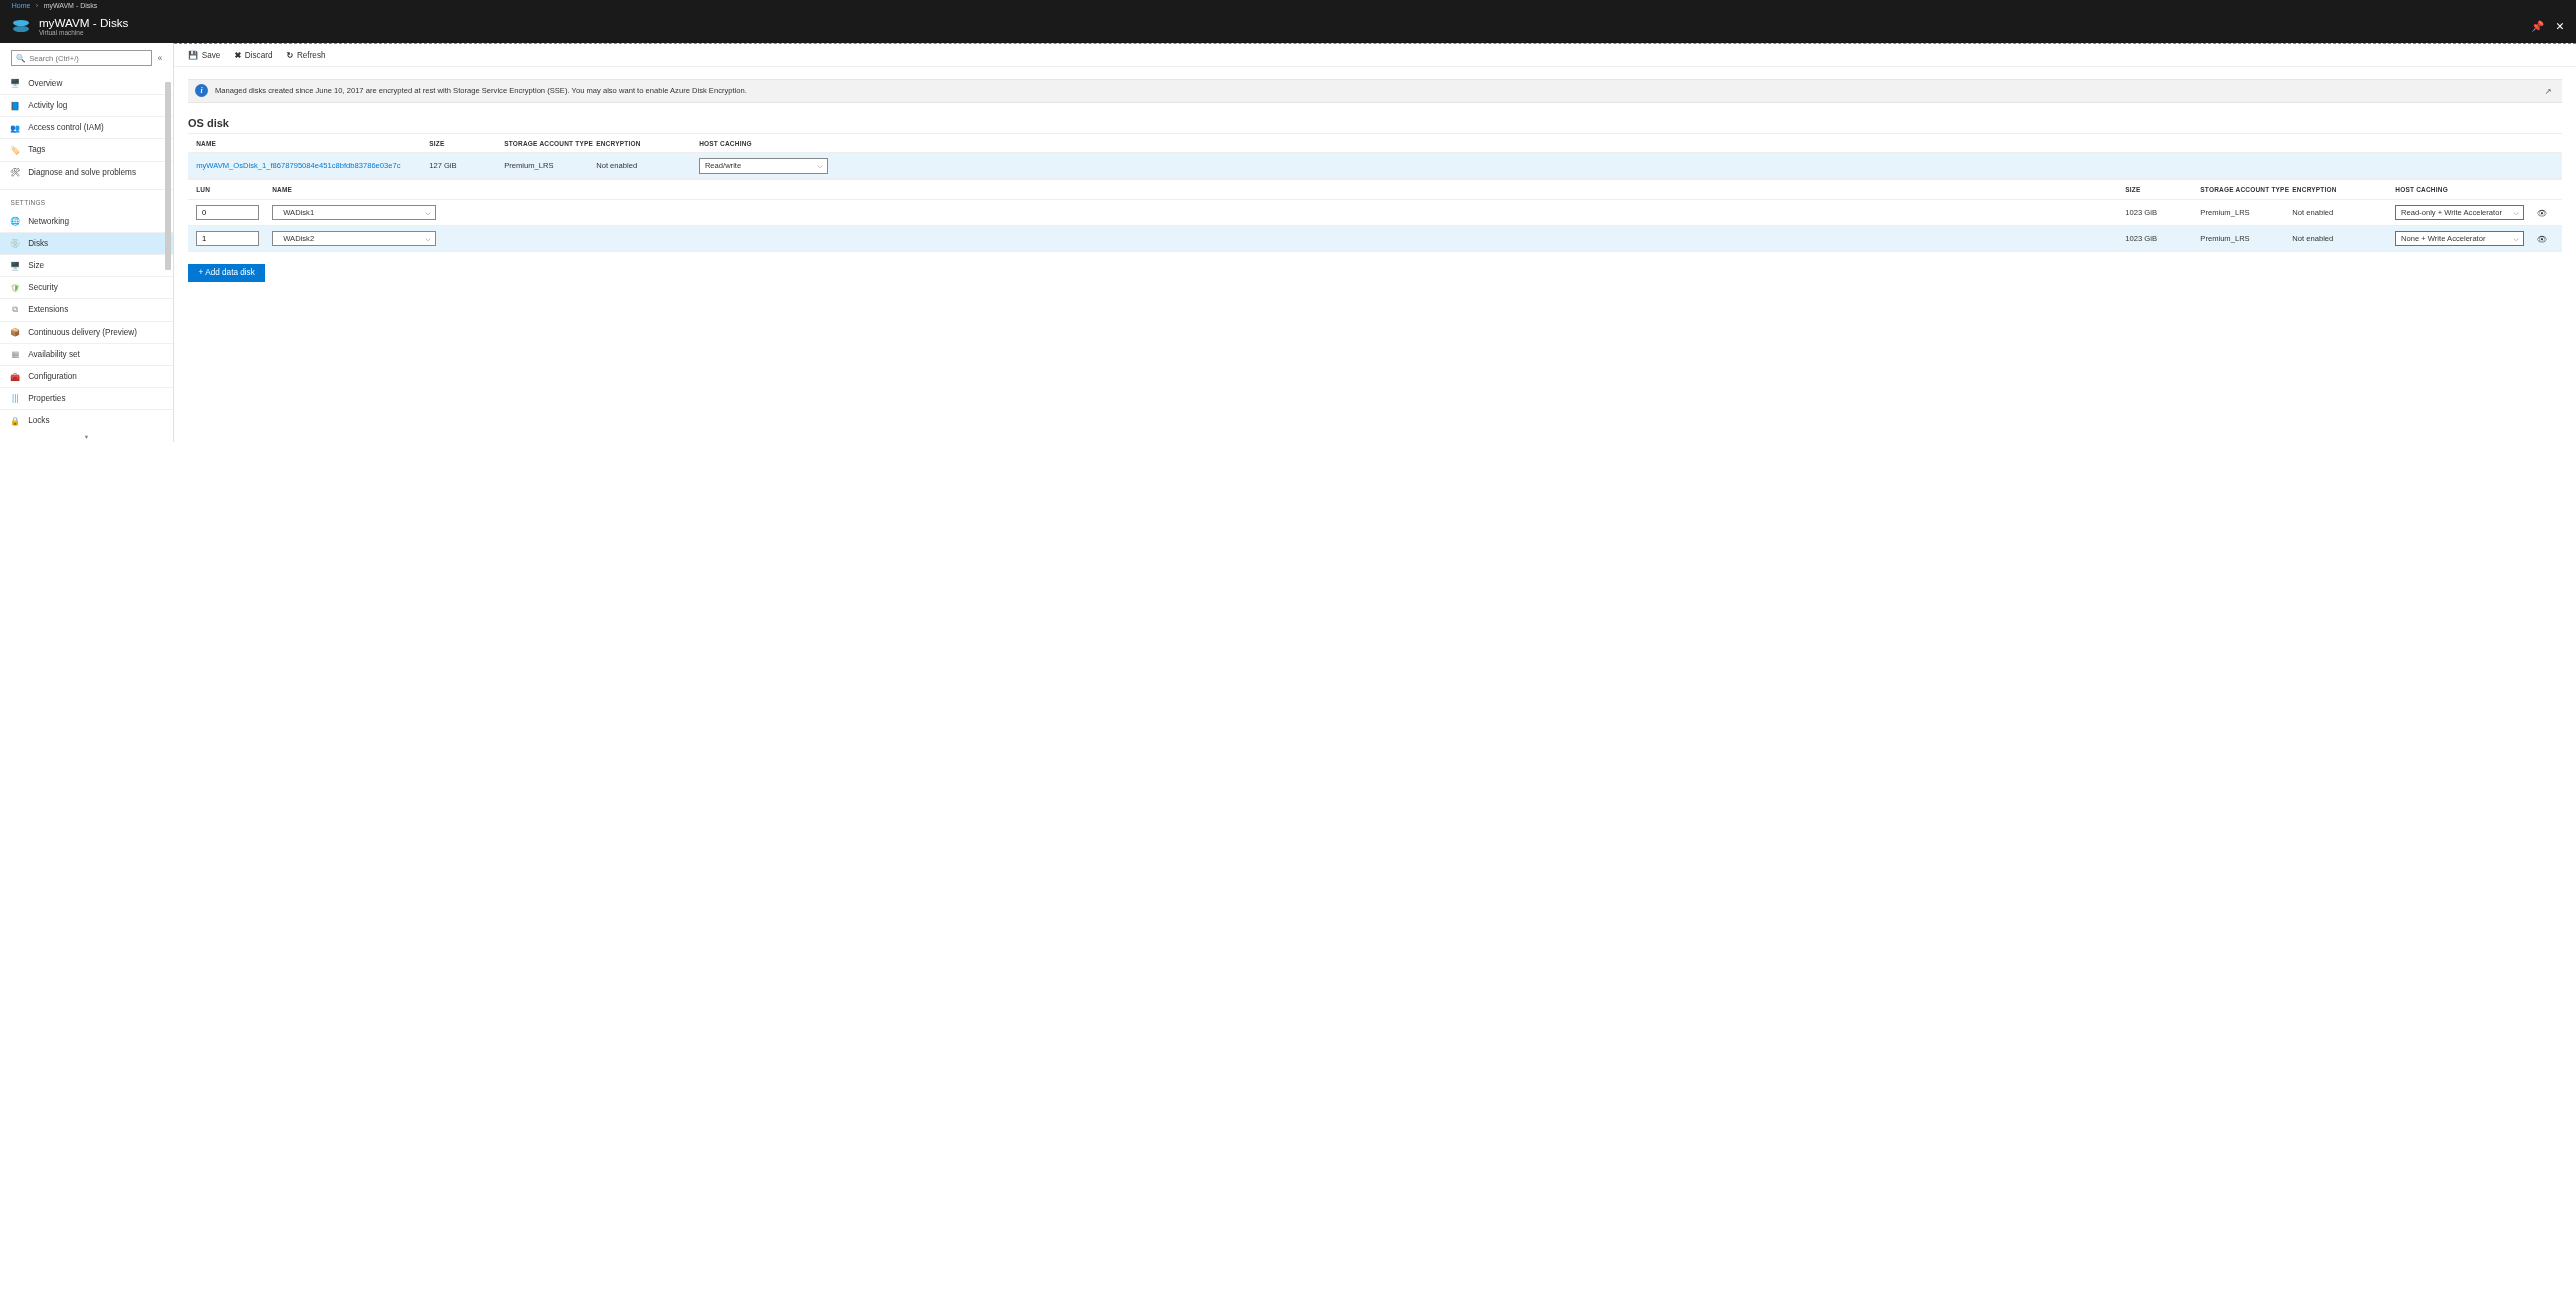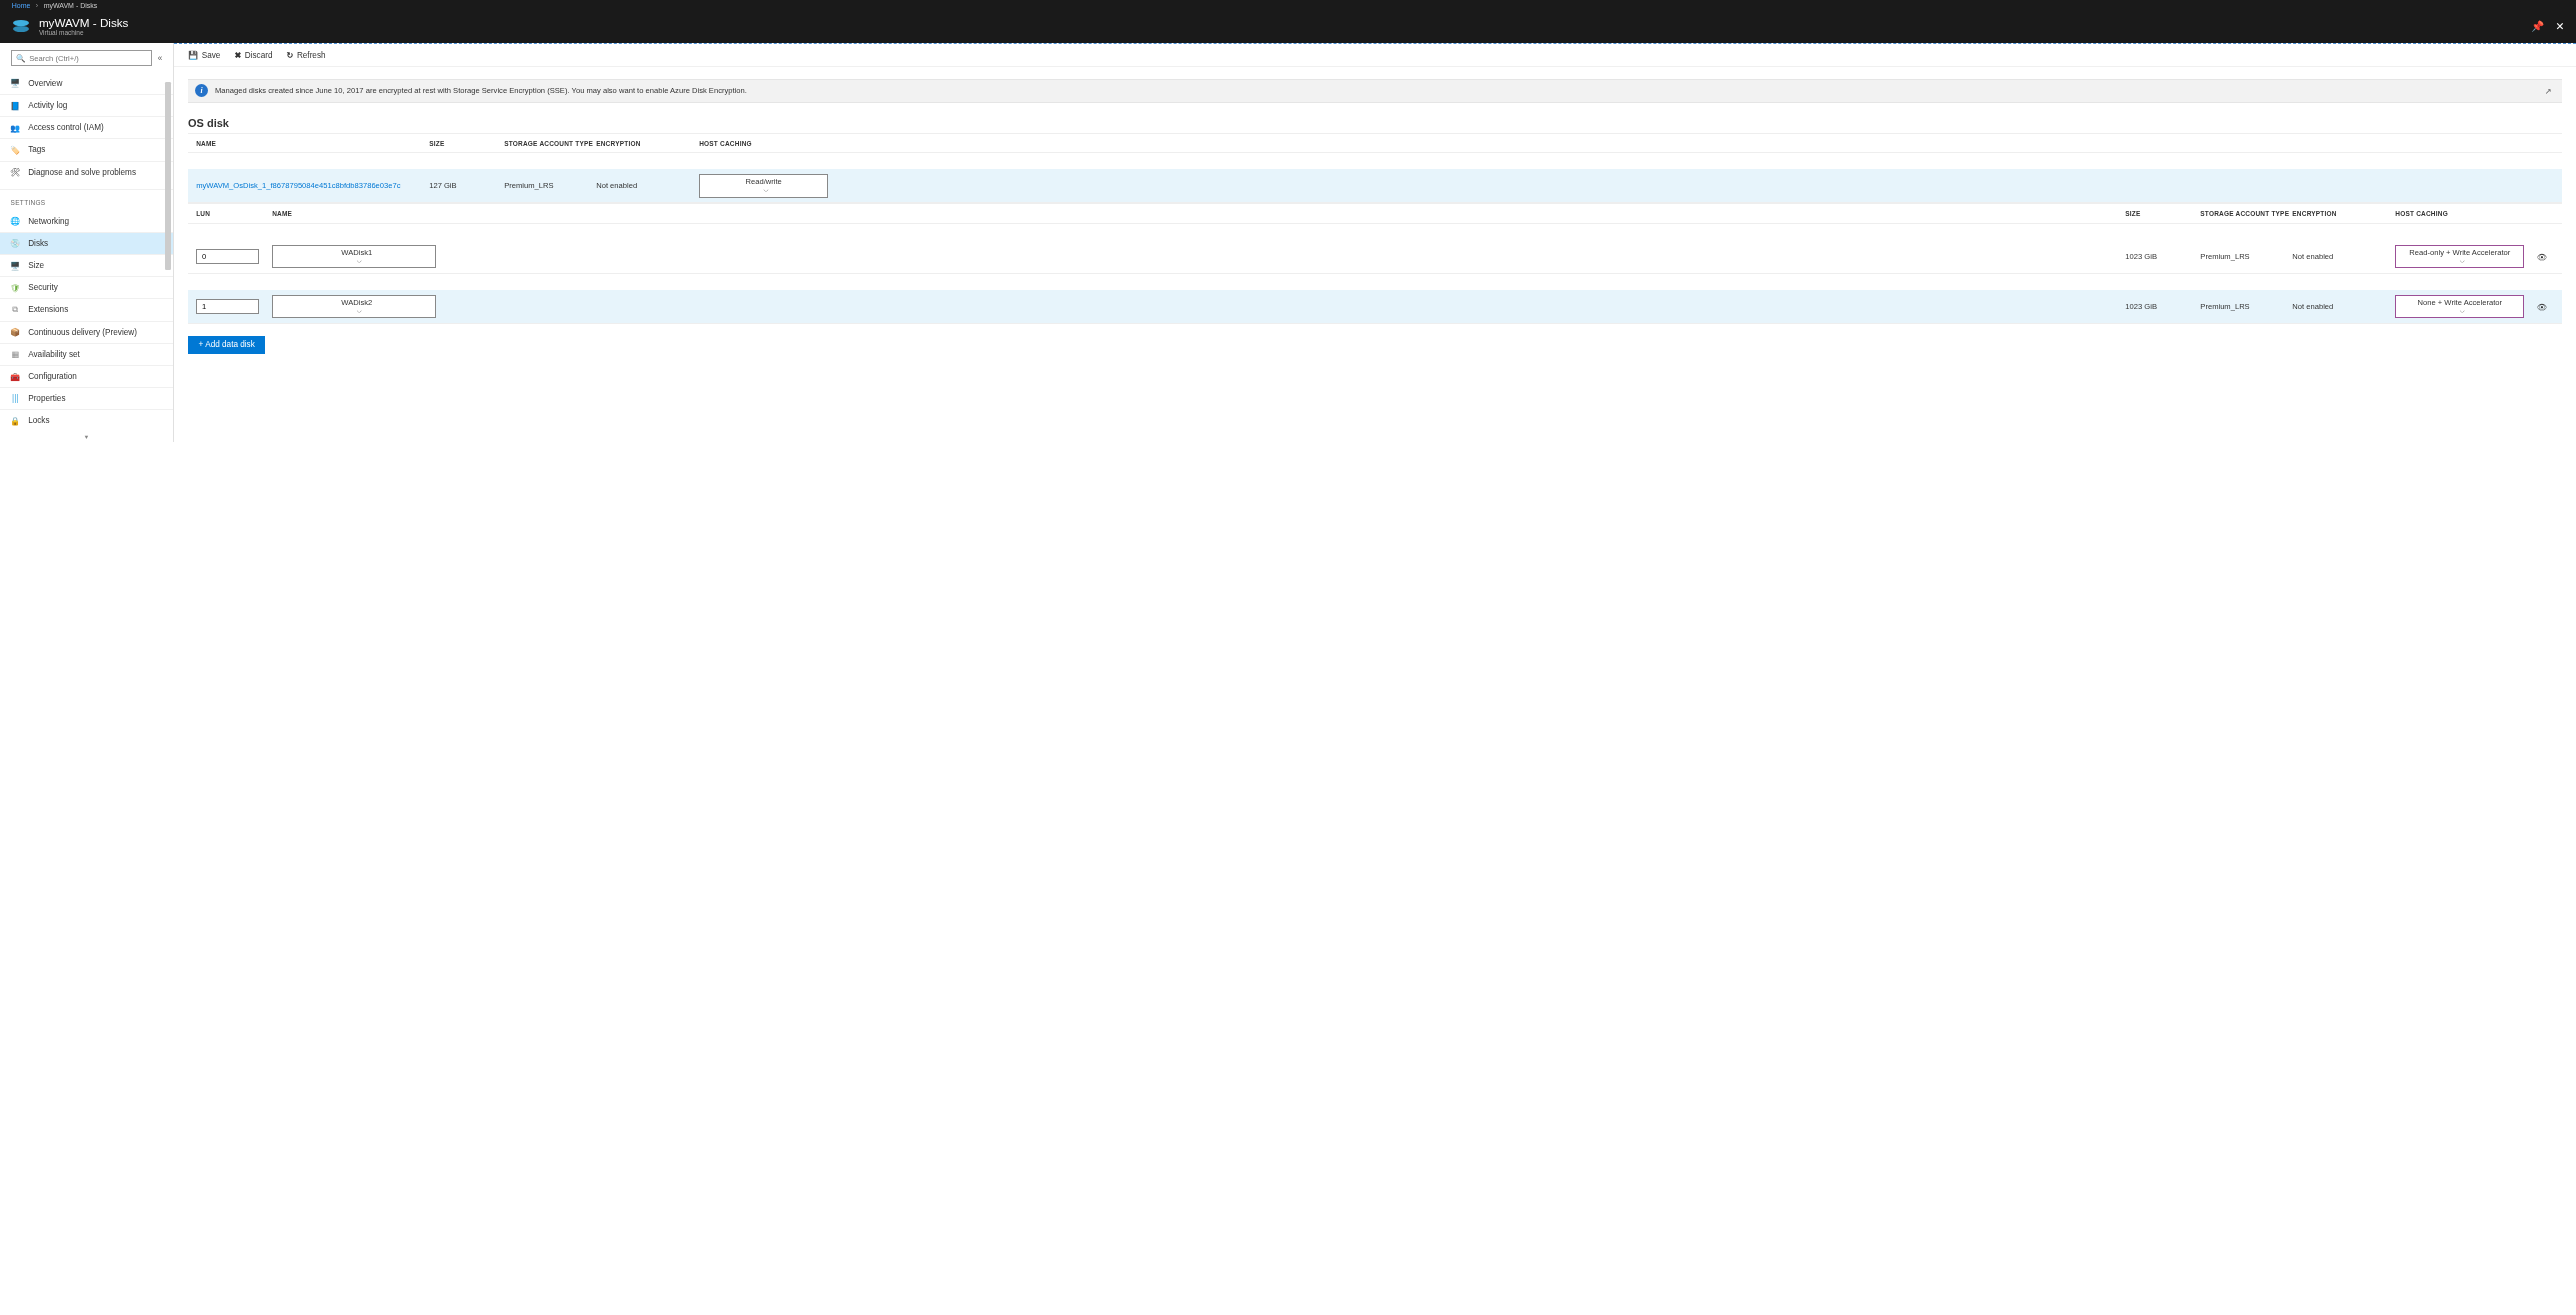"myWAVM_OsDisk_1_f8678795084e451c8bfdb837" .grid-row { margin-top: 16px -> none }
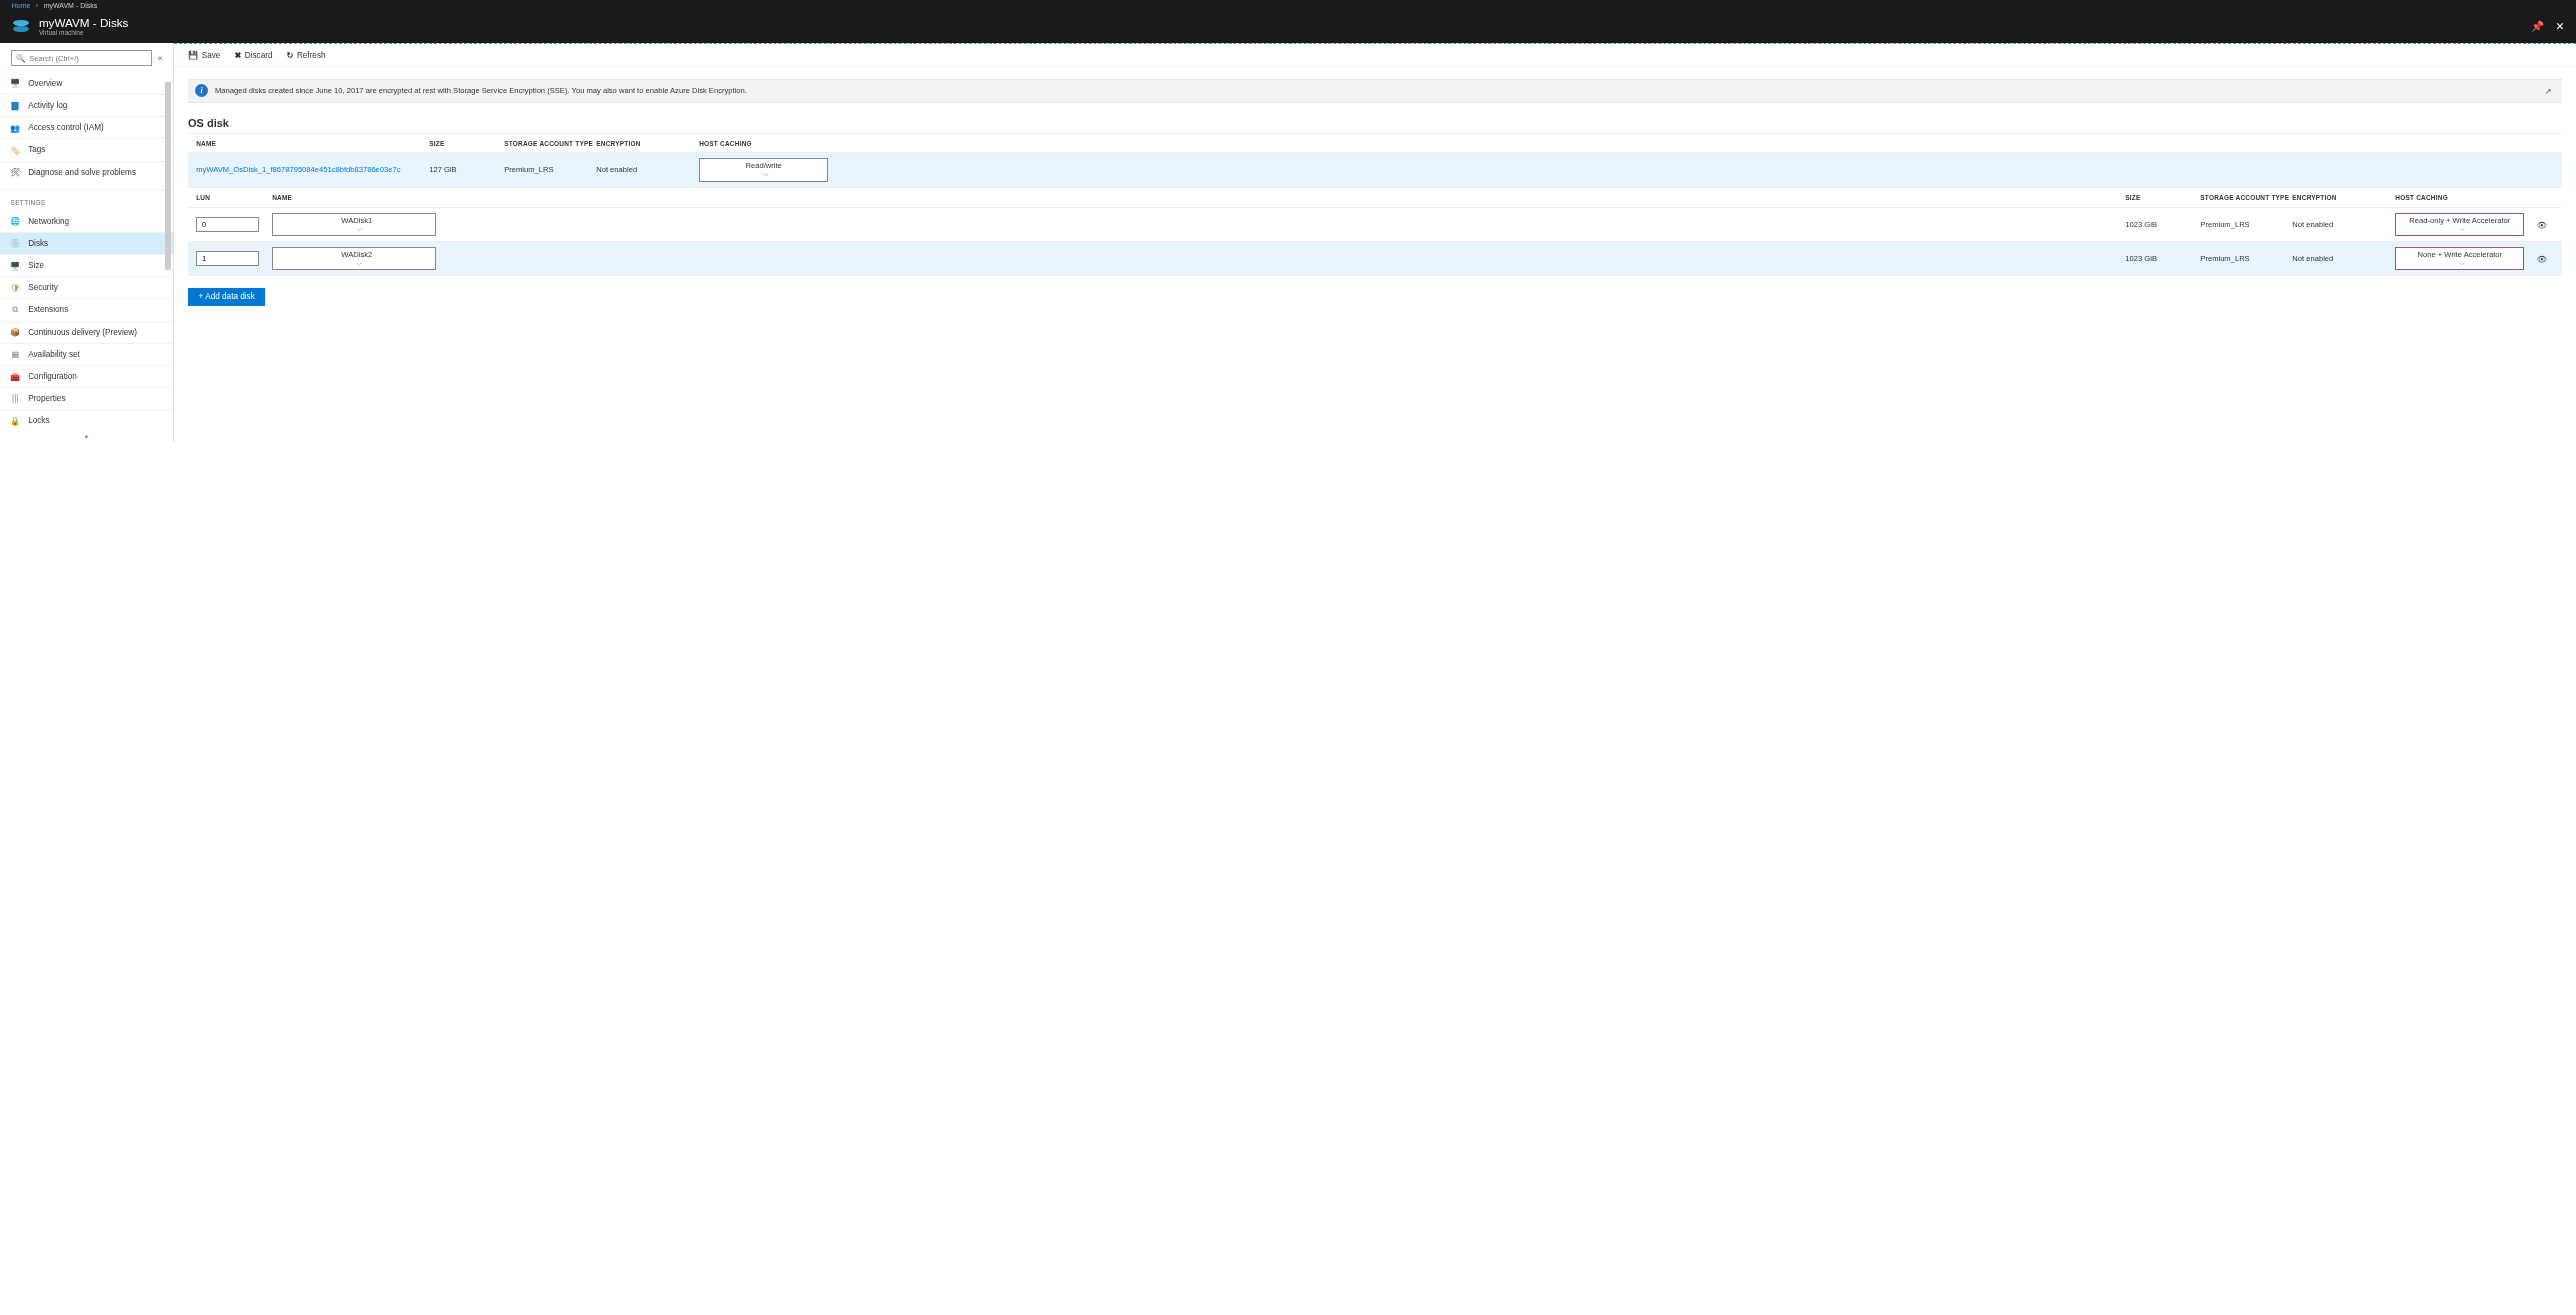"Read/write" .sel { flex-direction: column -> none }
